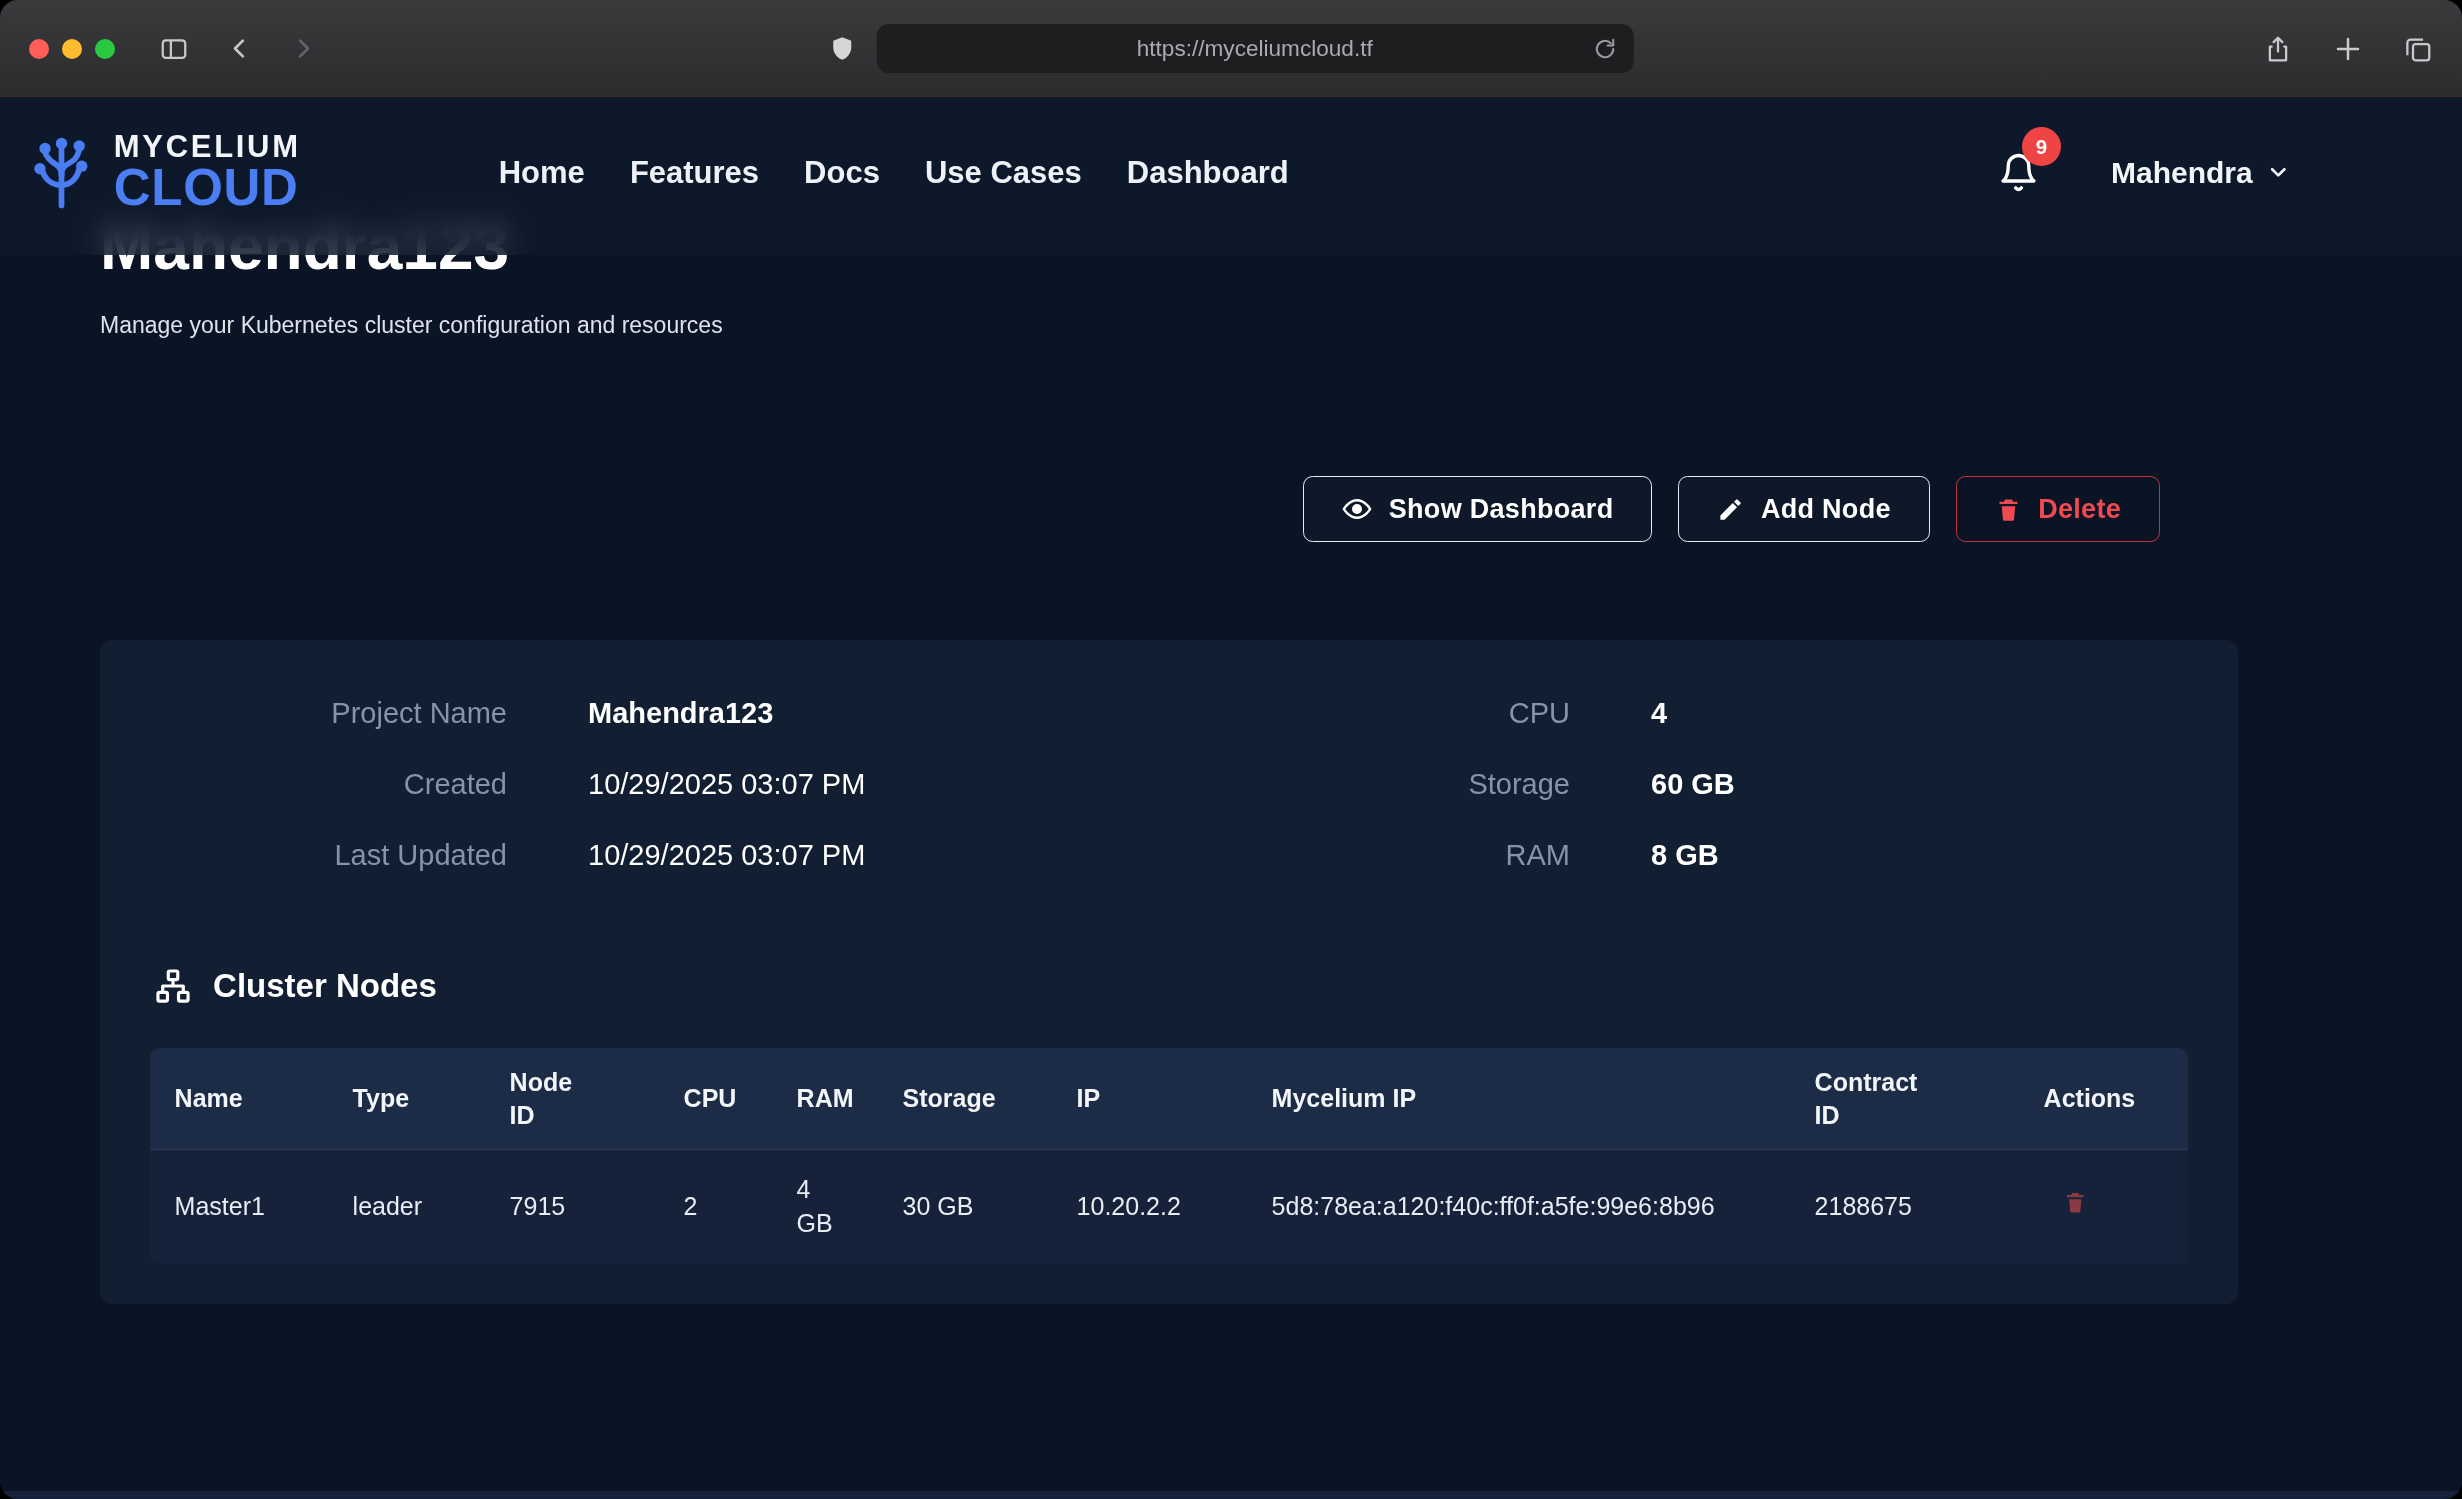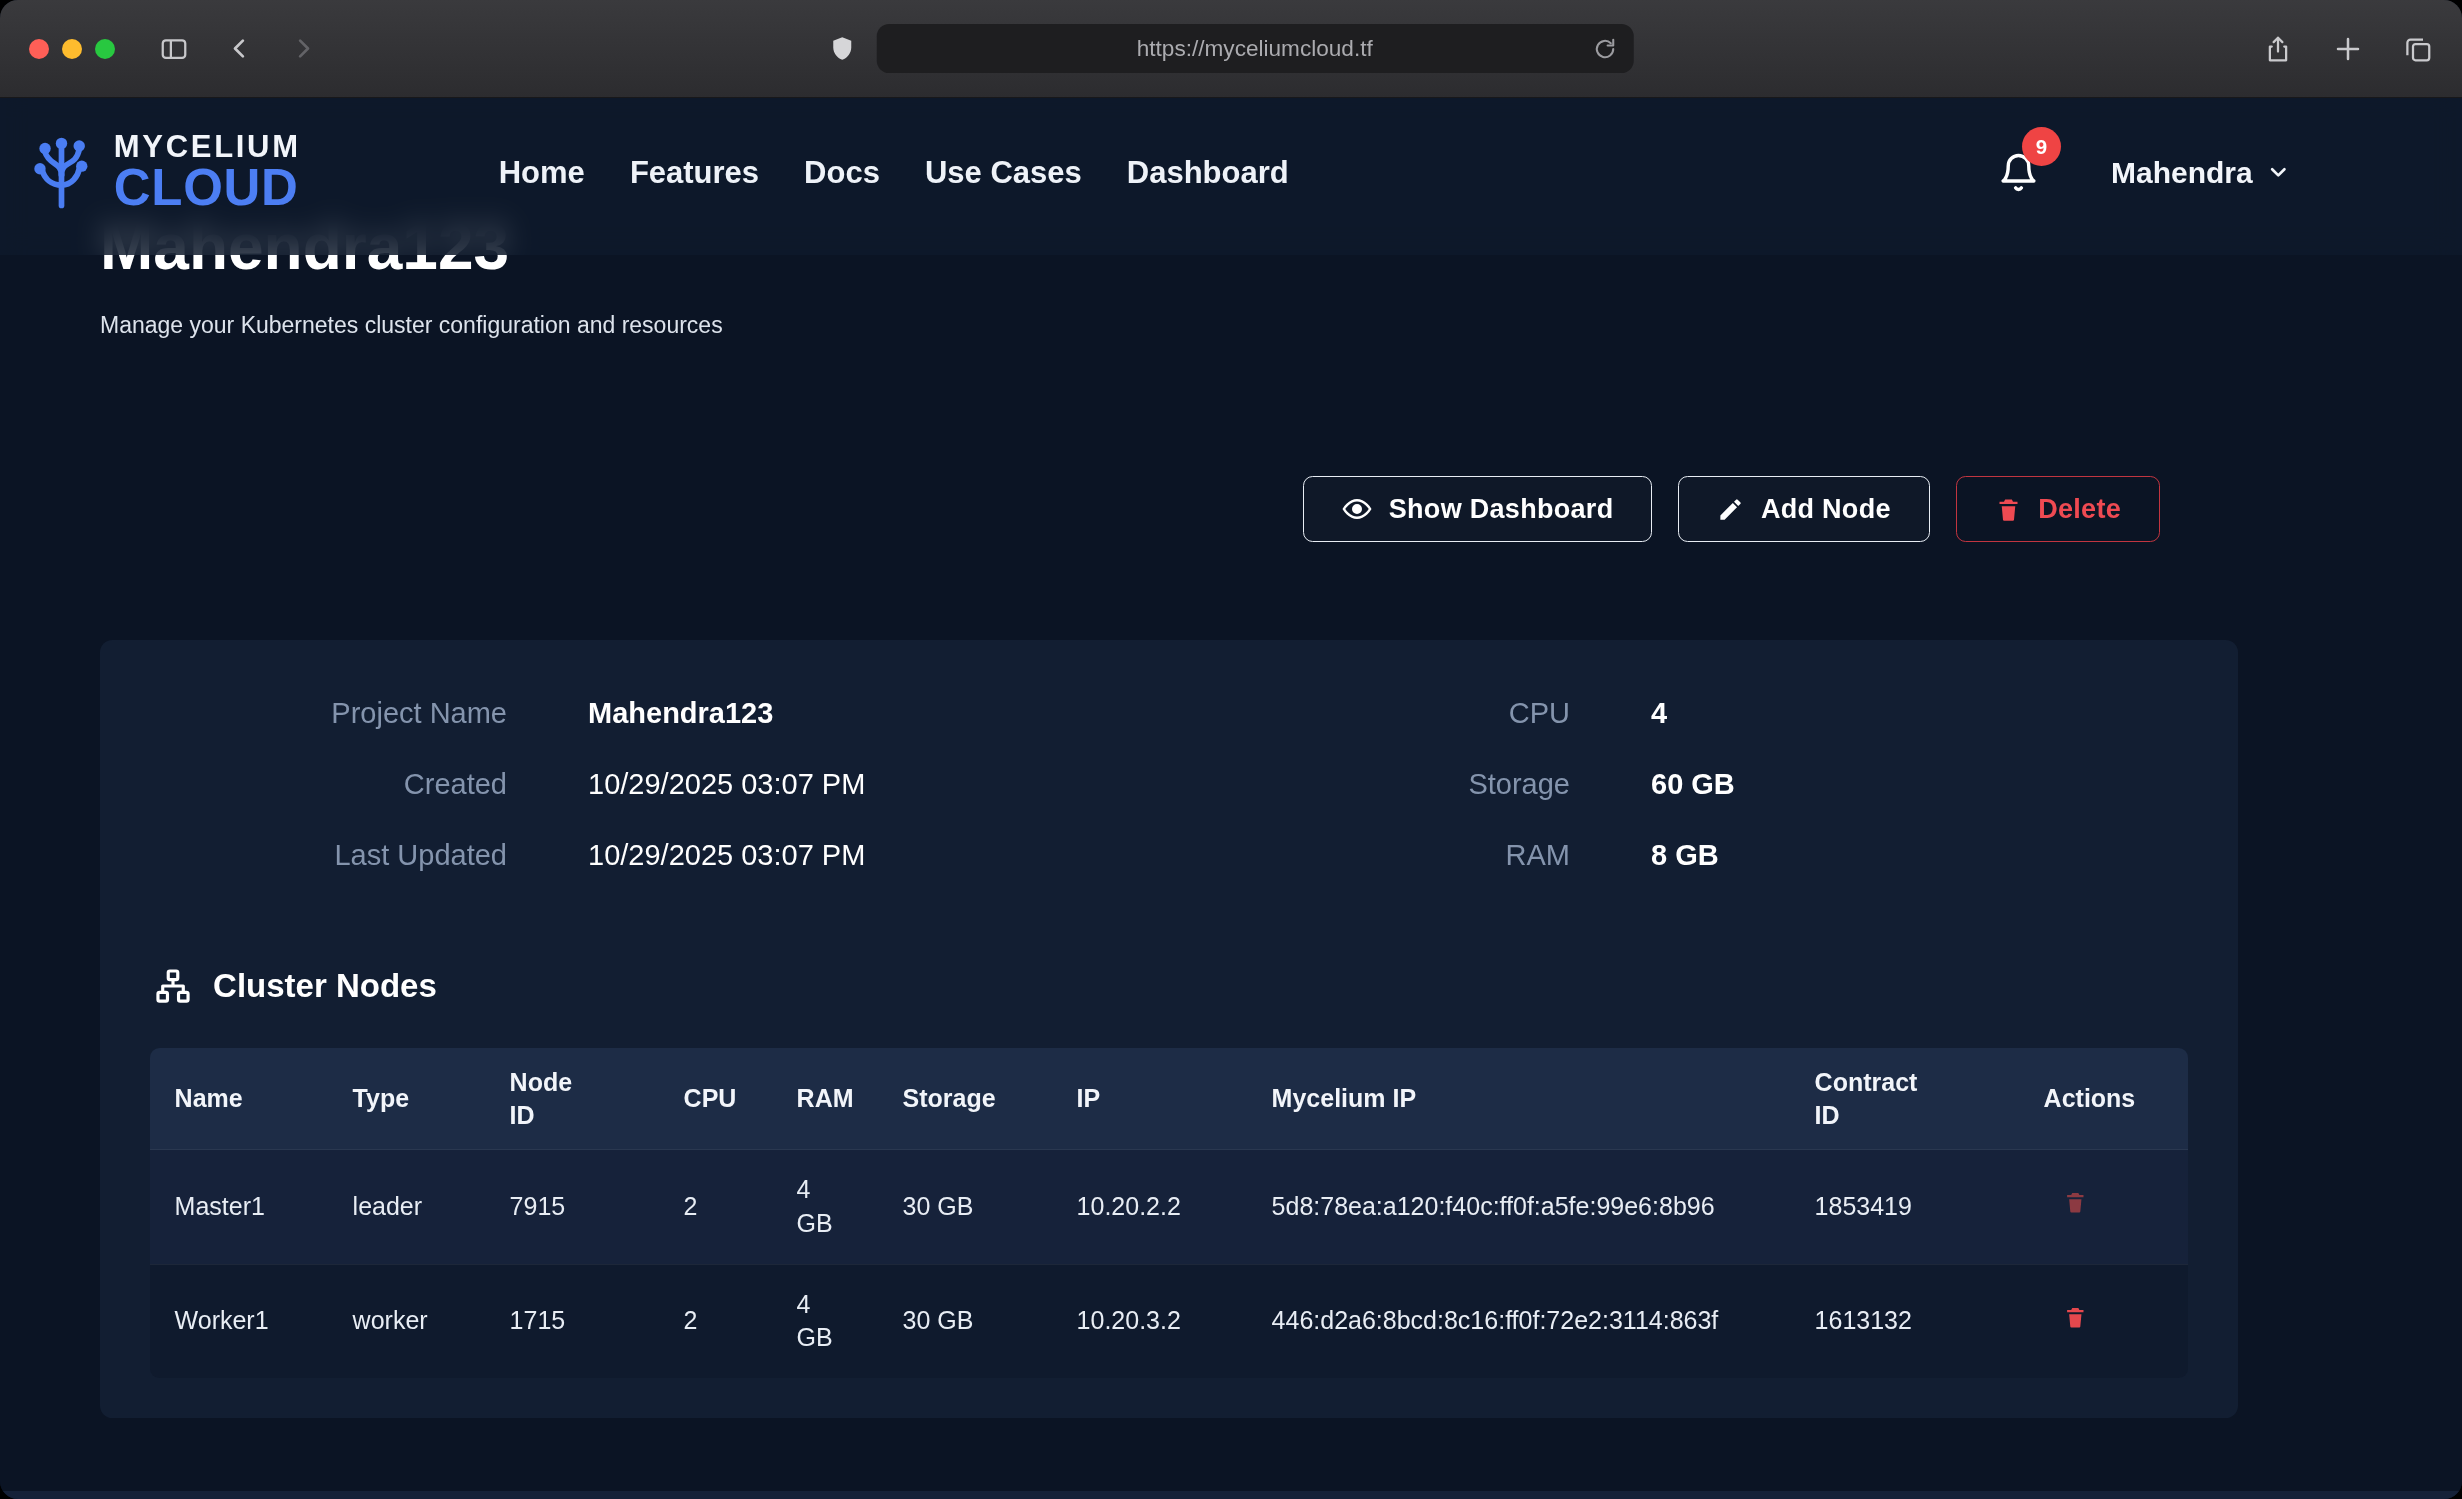"1853419" td { text: 1853419 -> 2188675 }
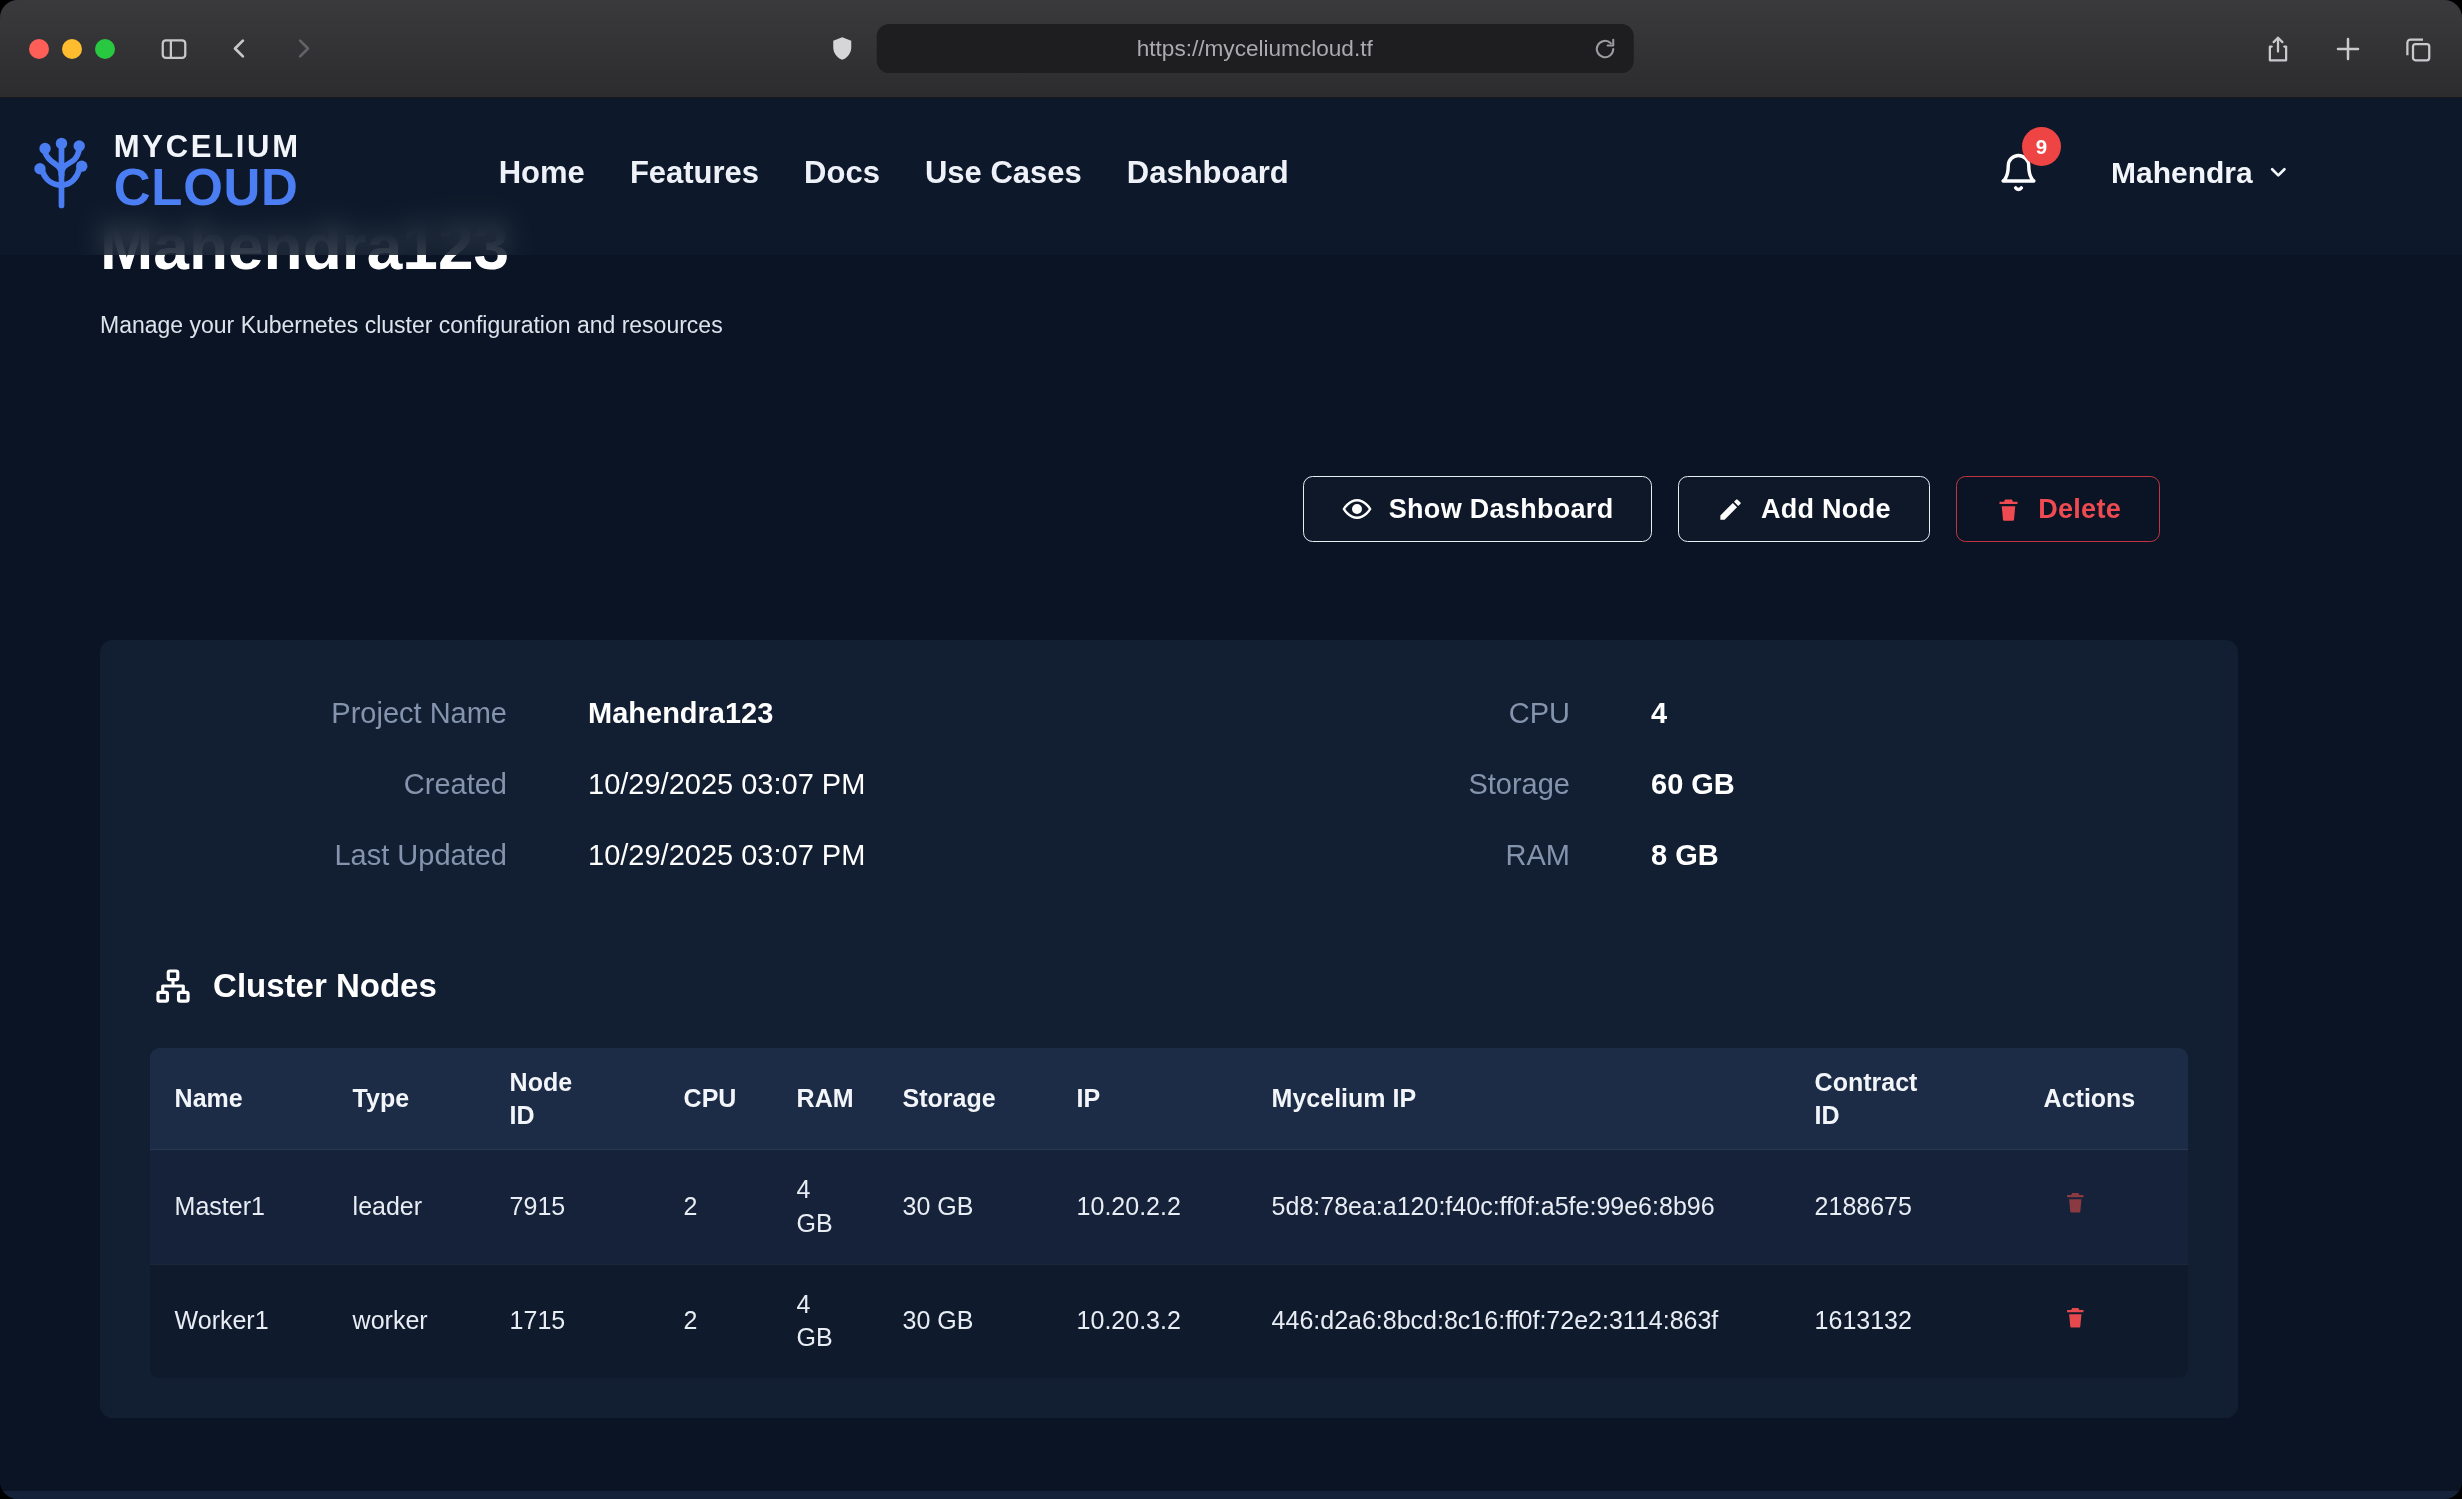"Worker1" tr.even { html: <tr> <td>Worker1</td> <td>worker</td> <td>1715</td> <td>2</td> <td>4 GB</td> <td>30 GB</td> <td>10.20.3.2</td> <td>446:d2a6:8bcd:8c16:ff0f:72e2:3114:863f</td> <td>1613132</td> <td> <button> <span> <svg> <path></path> </svg> </span> </button> </td> </tr> -> none }
